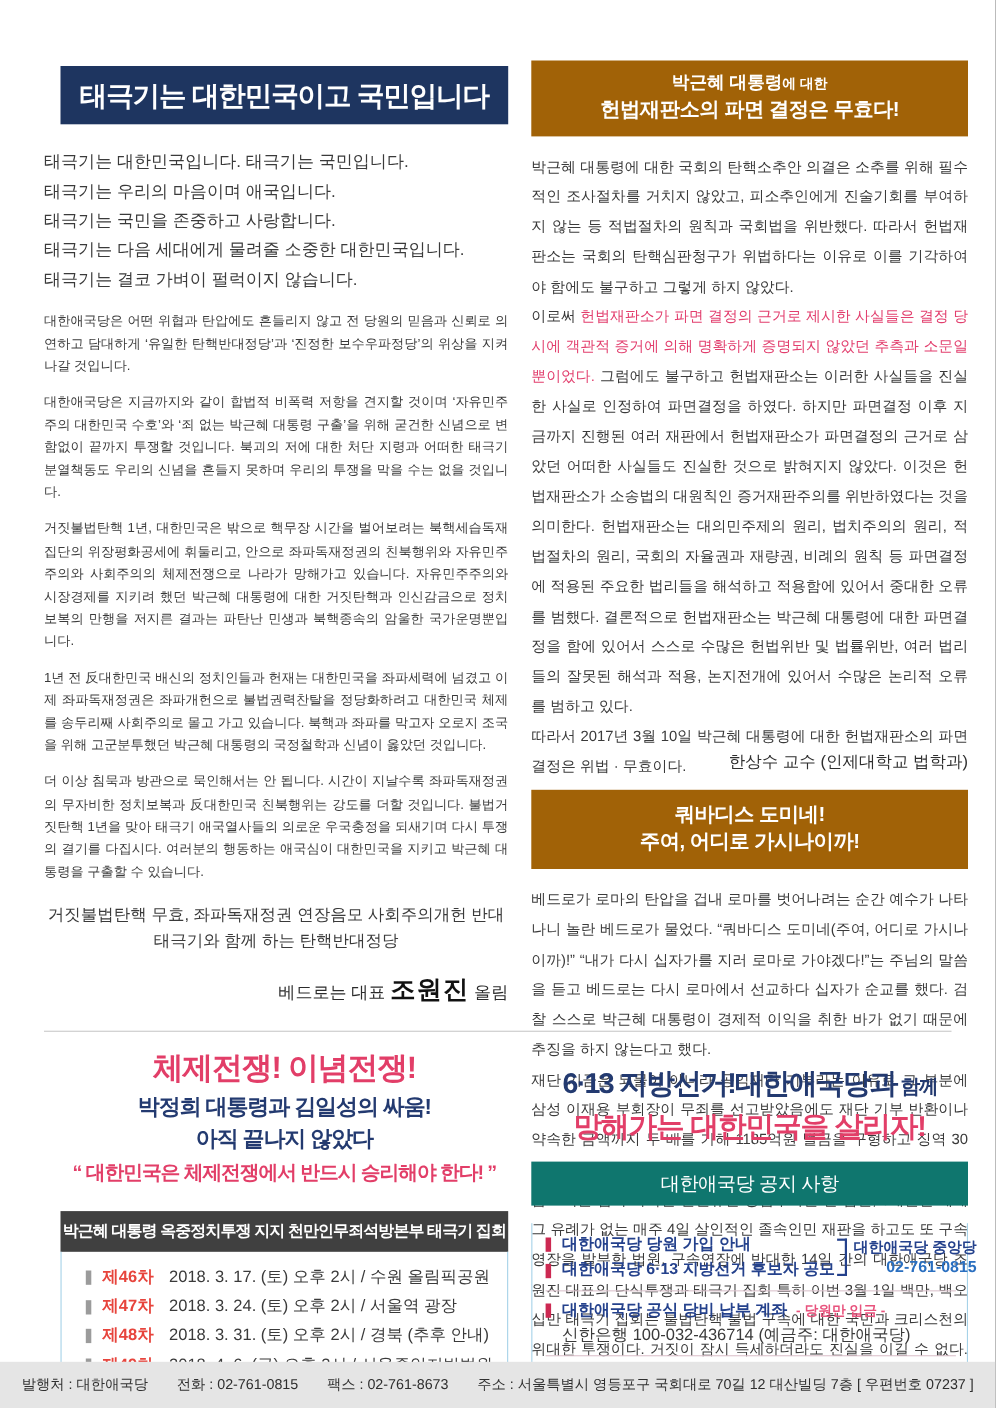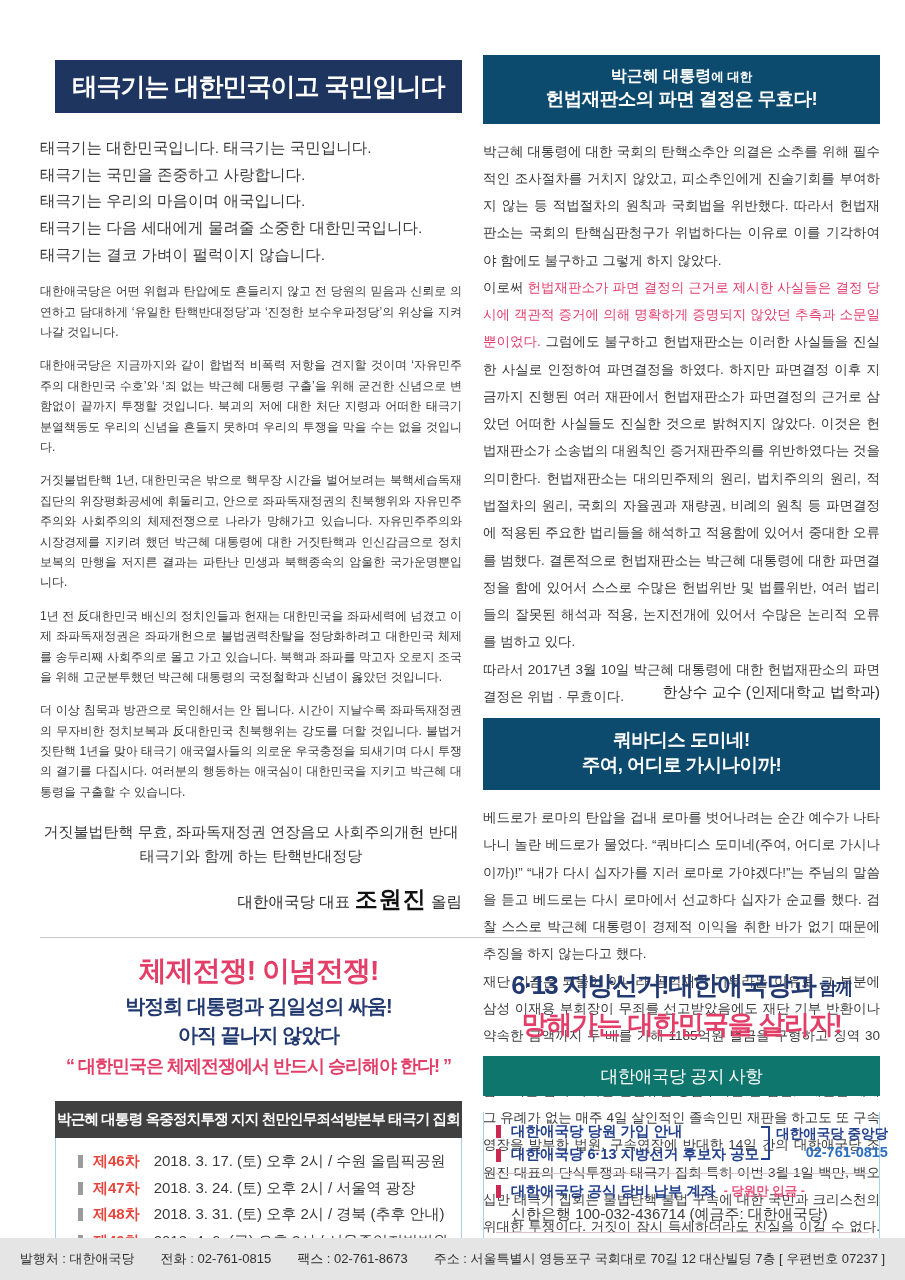"박근혜 대통령에 대한" .tr-banner { background: #0c4a6e -> #a16207 }
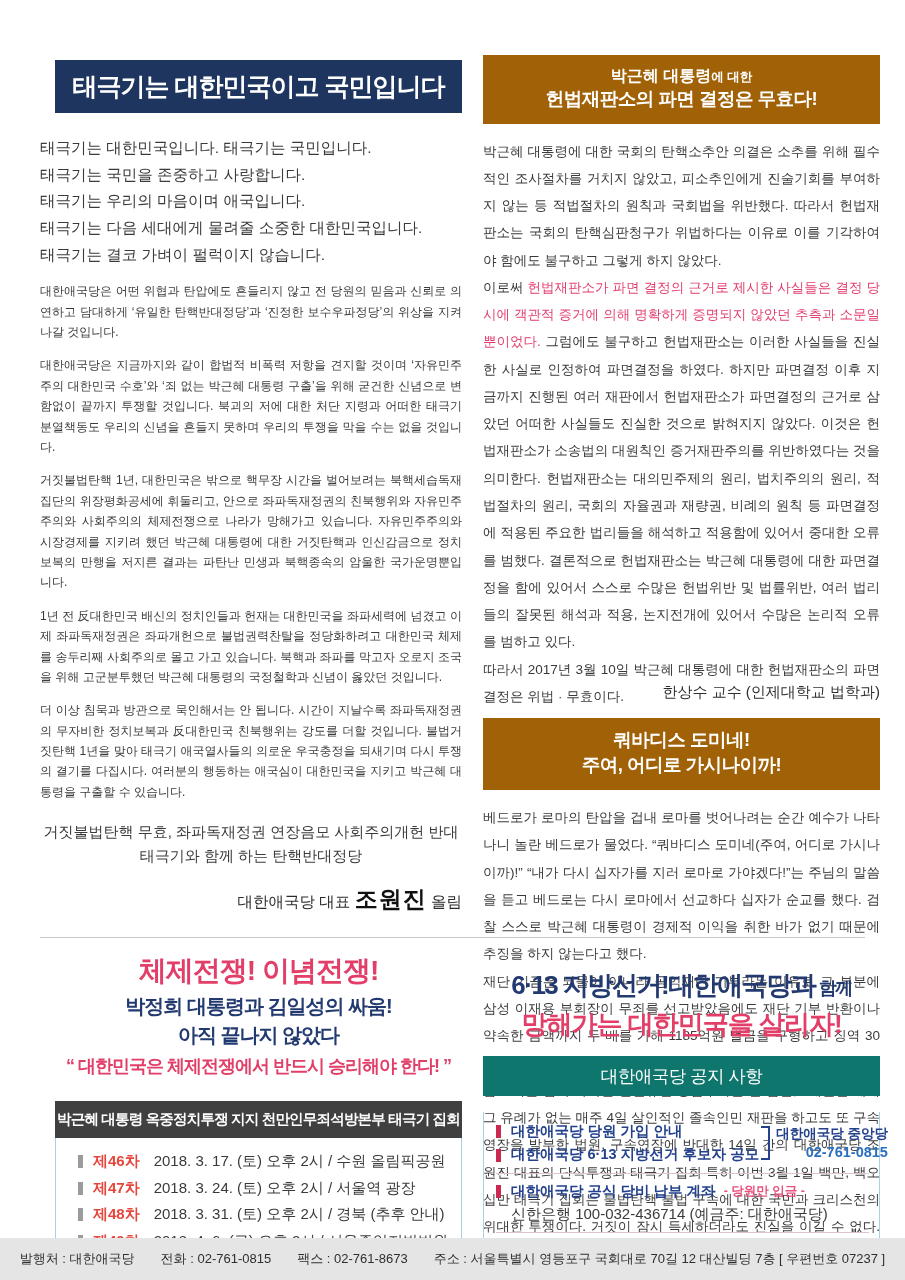"태극기는 국민을 존중하고 사랑합니다." div { order: before "태극기는 우리의 마음이며 애국입니다." -> after "태극기는 우리의 마음이며 애국입니다." }
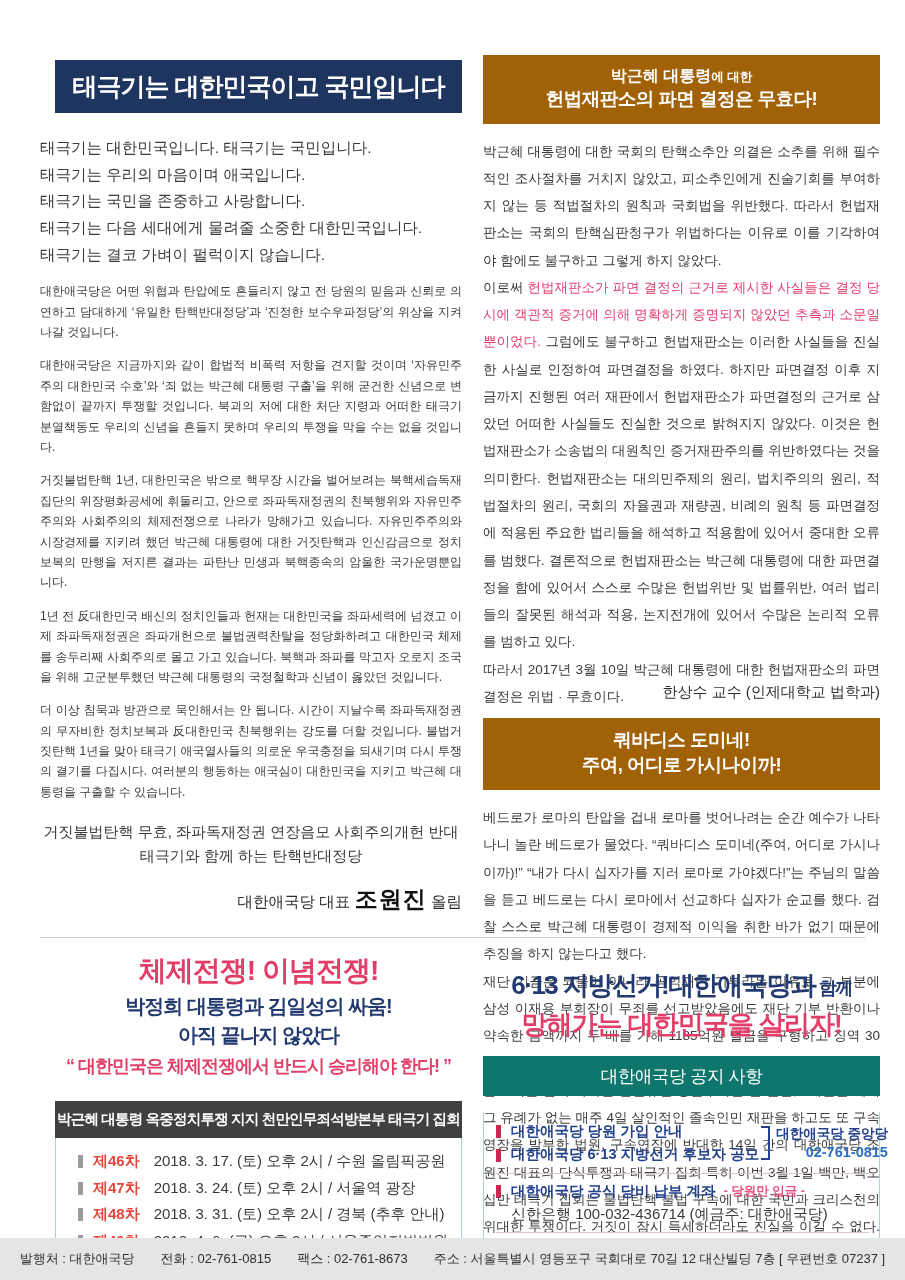"대한애국당 대표" span { text: 대한애국당 -> 베드로는 }
